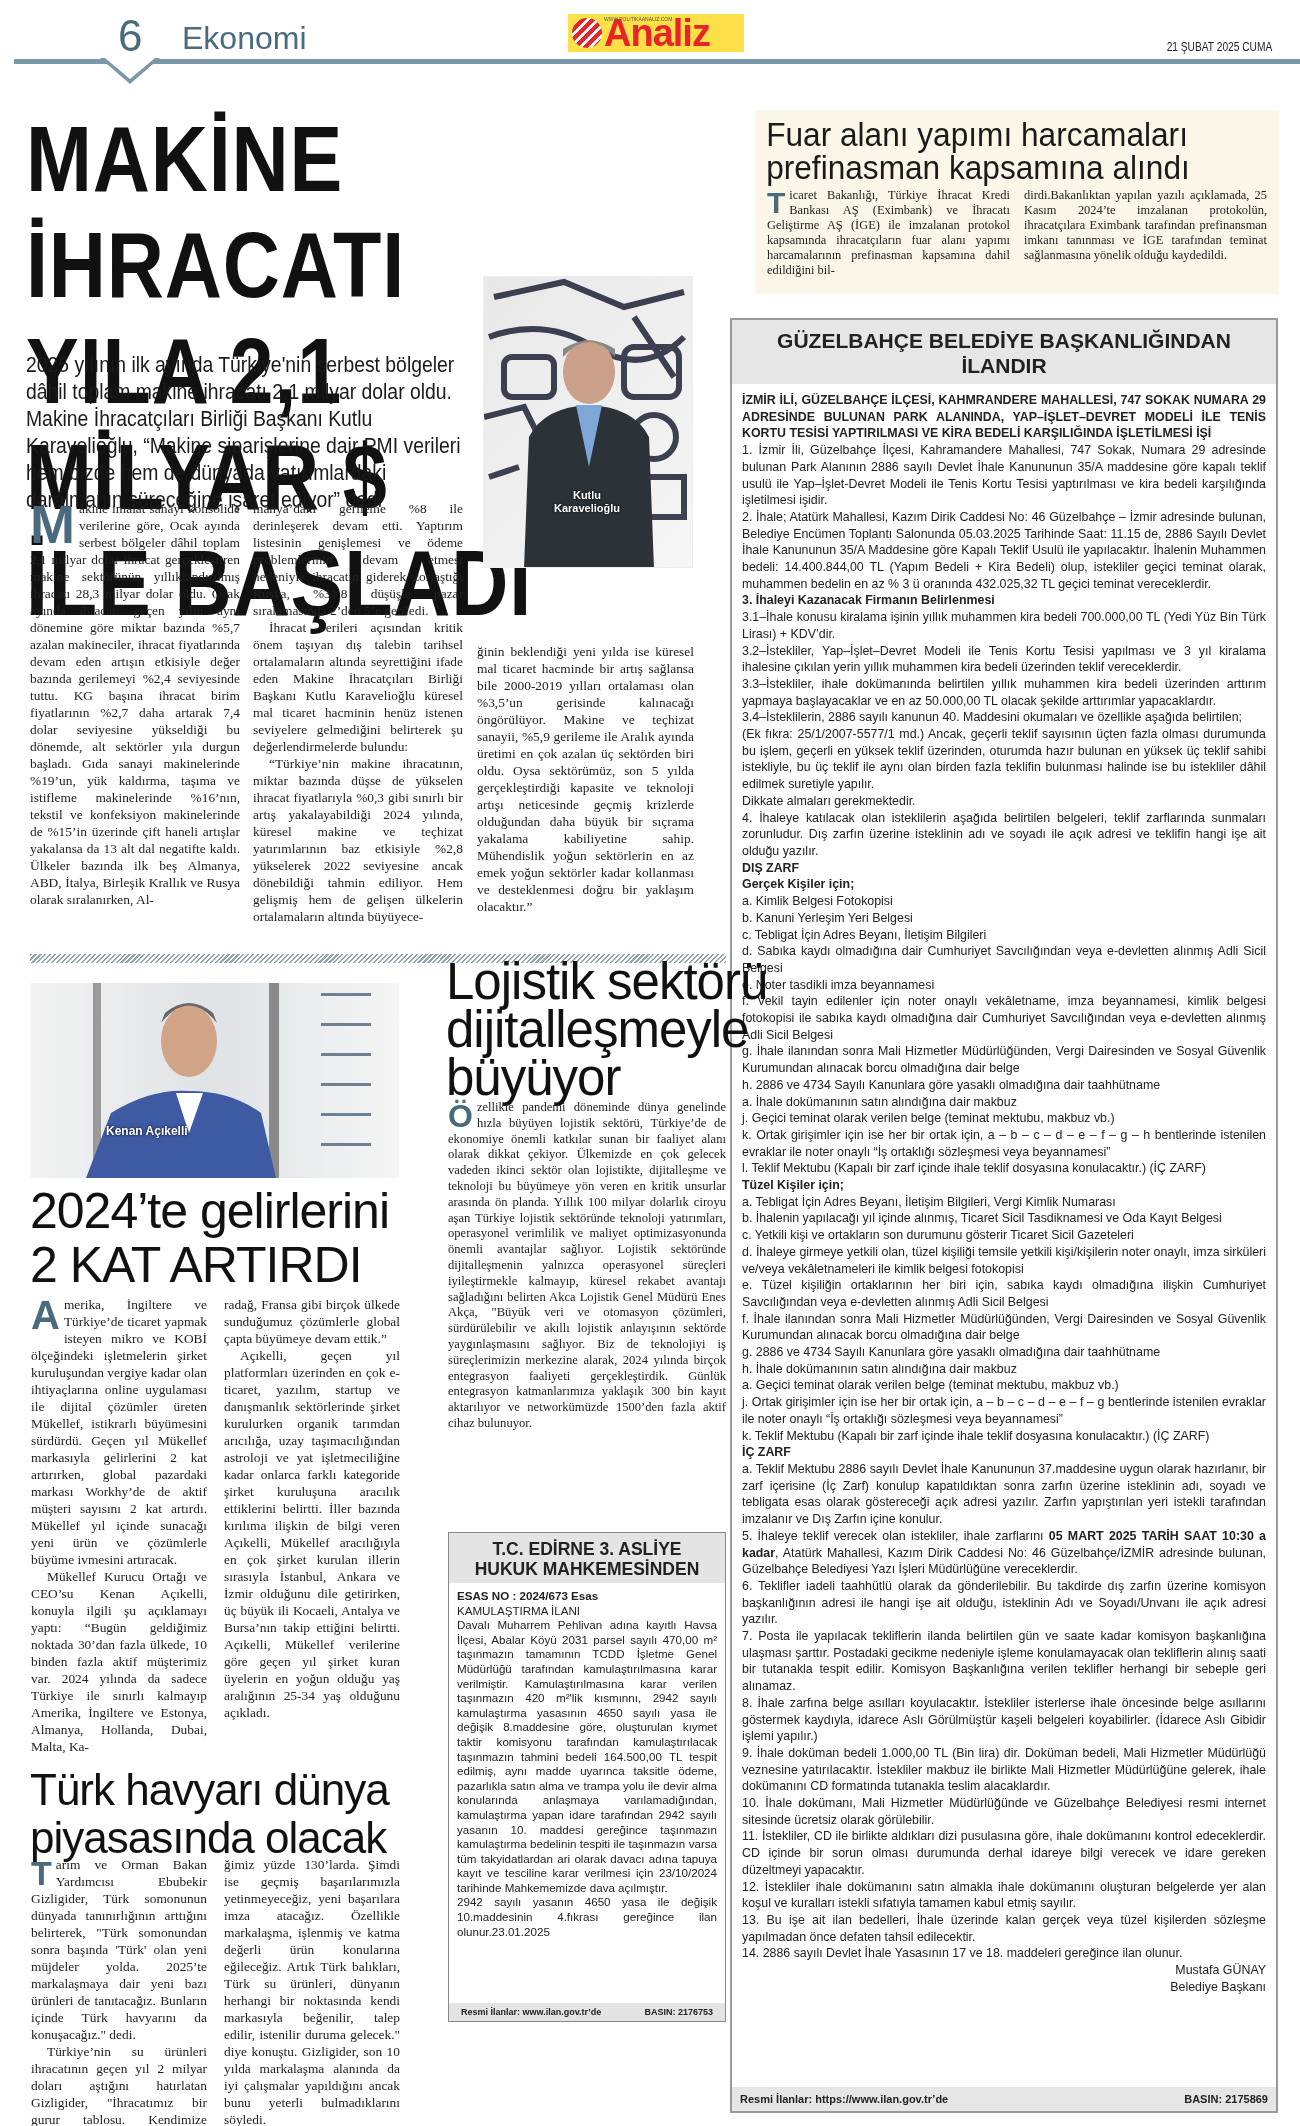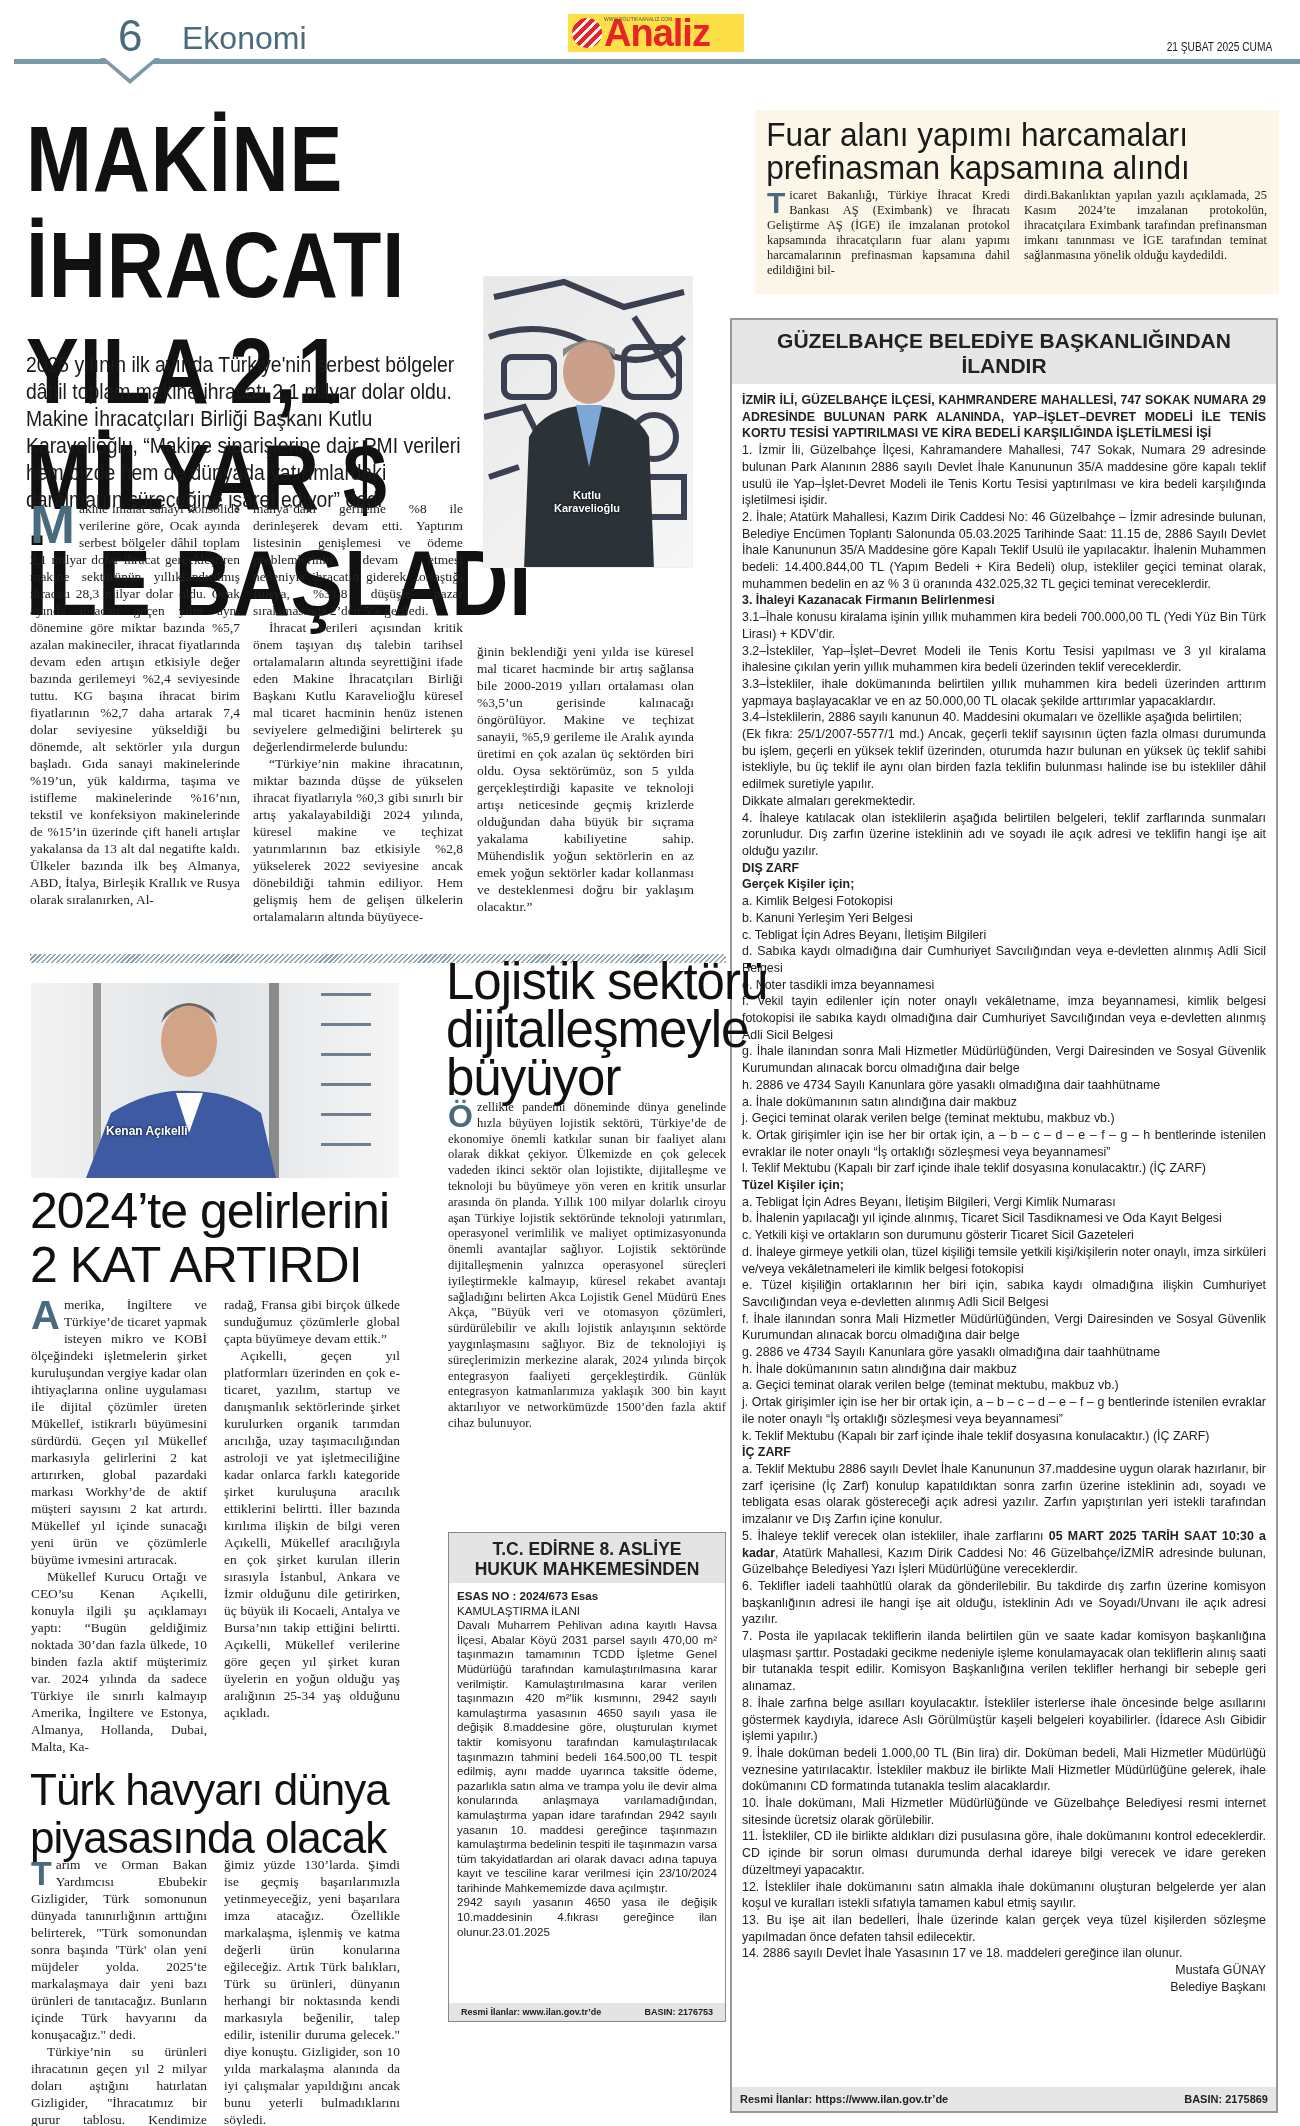"T.C. EDİRNE 8. ASLİYE" div { text: 8 -> 3 }
